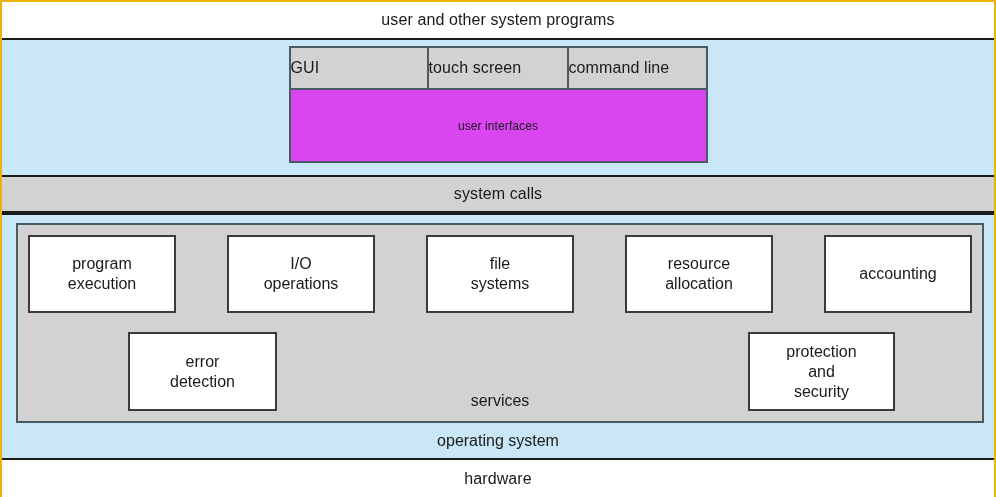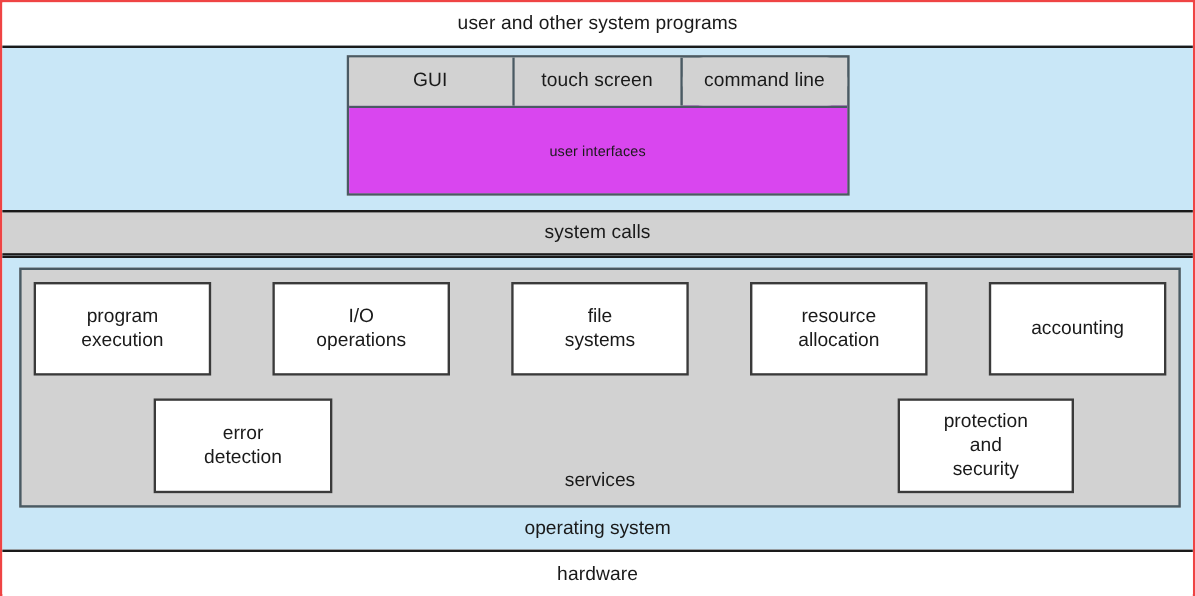"user and other system programs" .diagram { border: 2px solid #ef4444 -> 2px solid #eab308 }
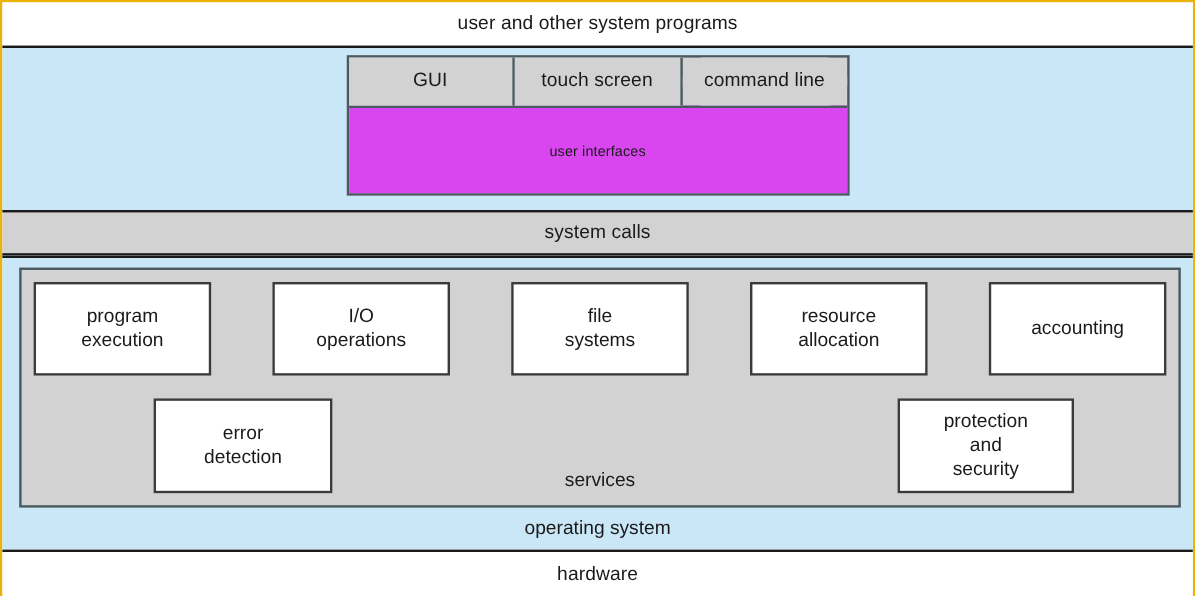"GUI" .ui-cell { justify-content: center -> none }
